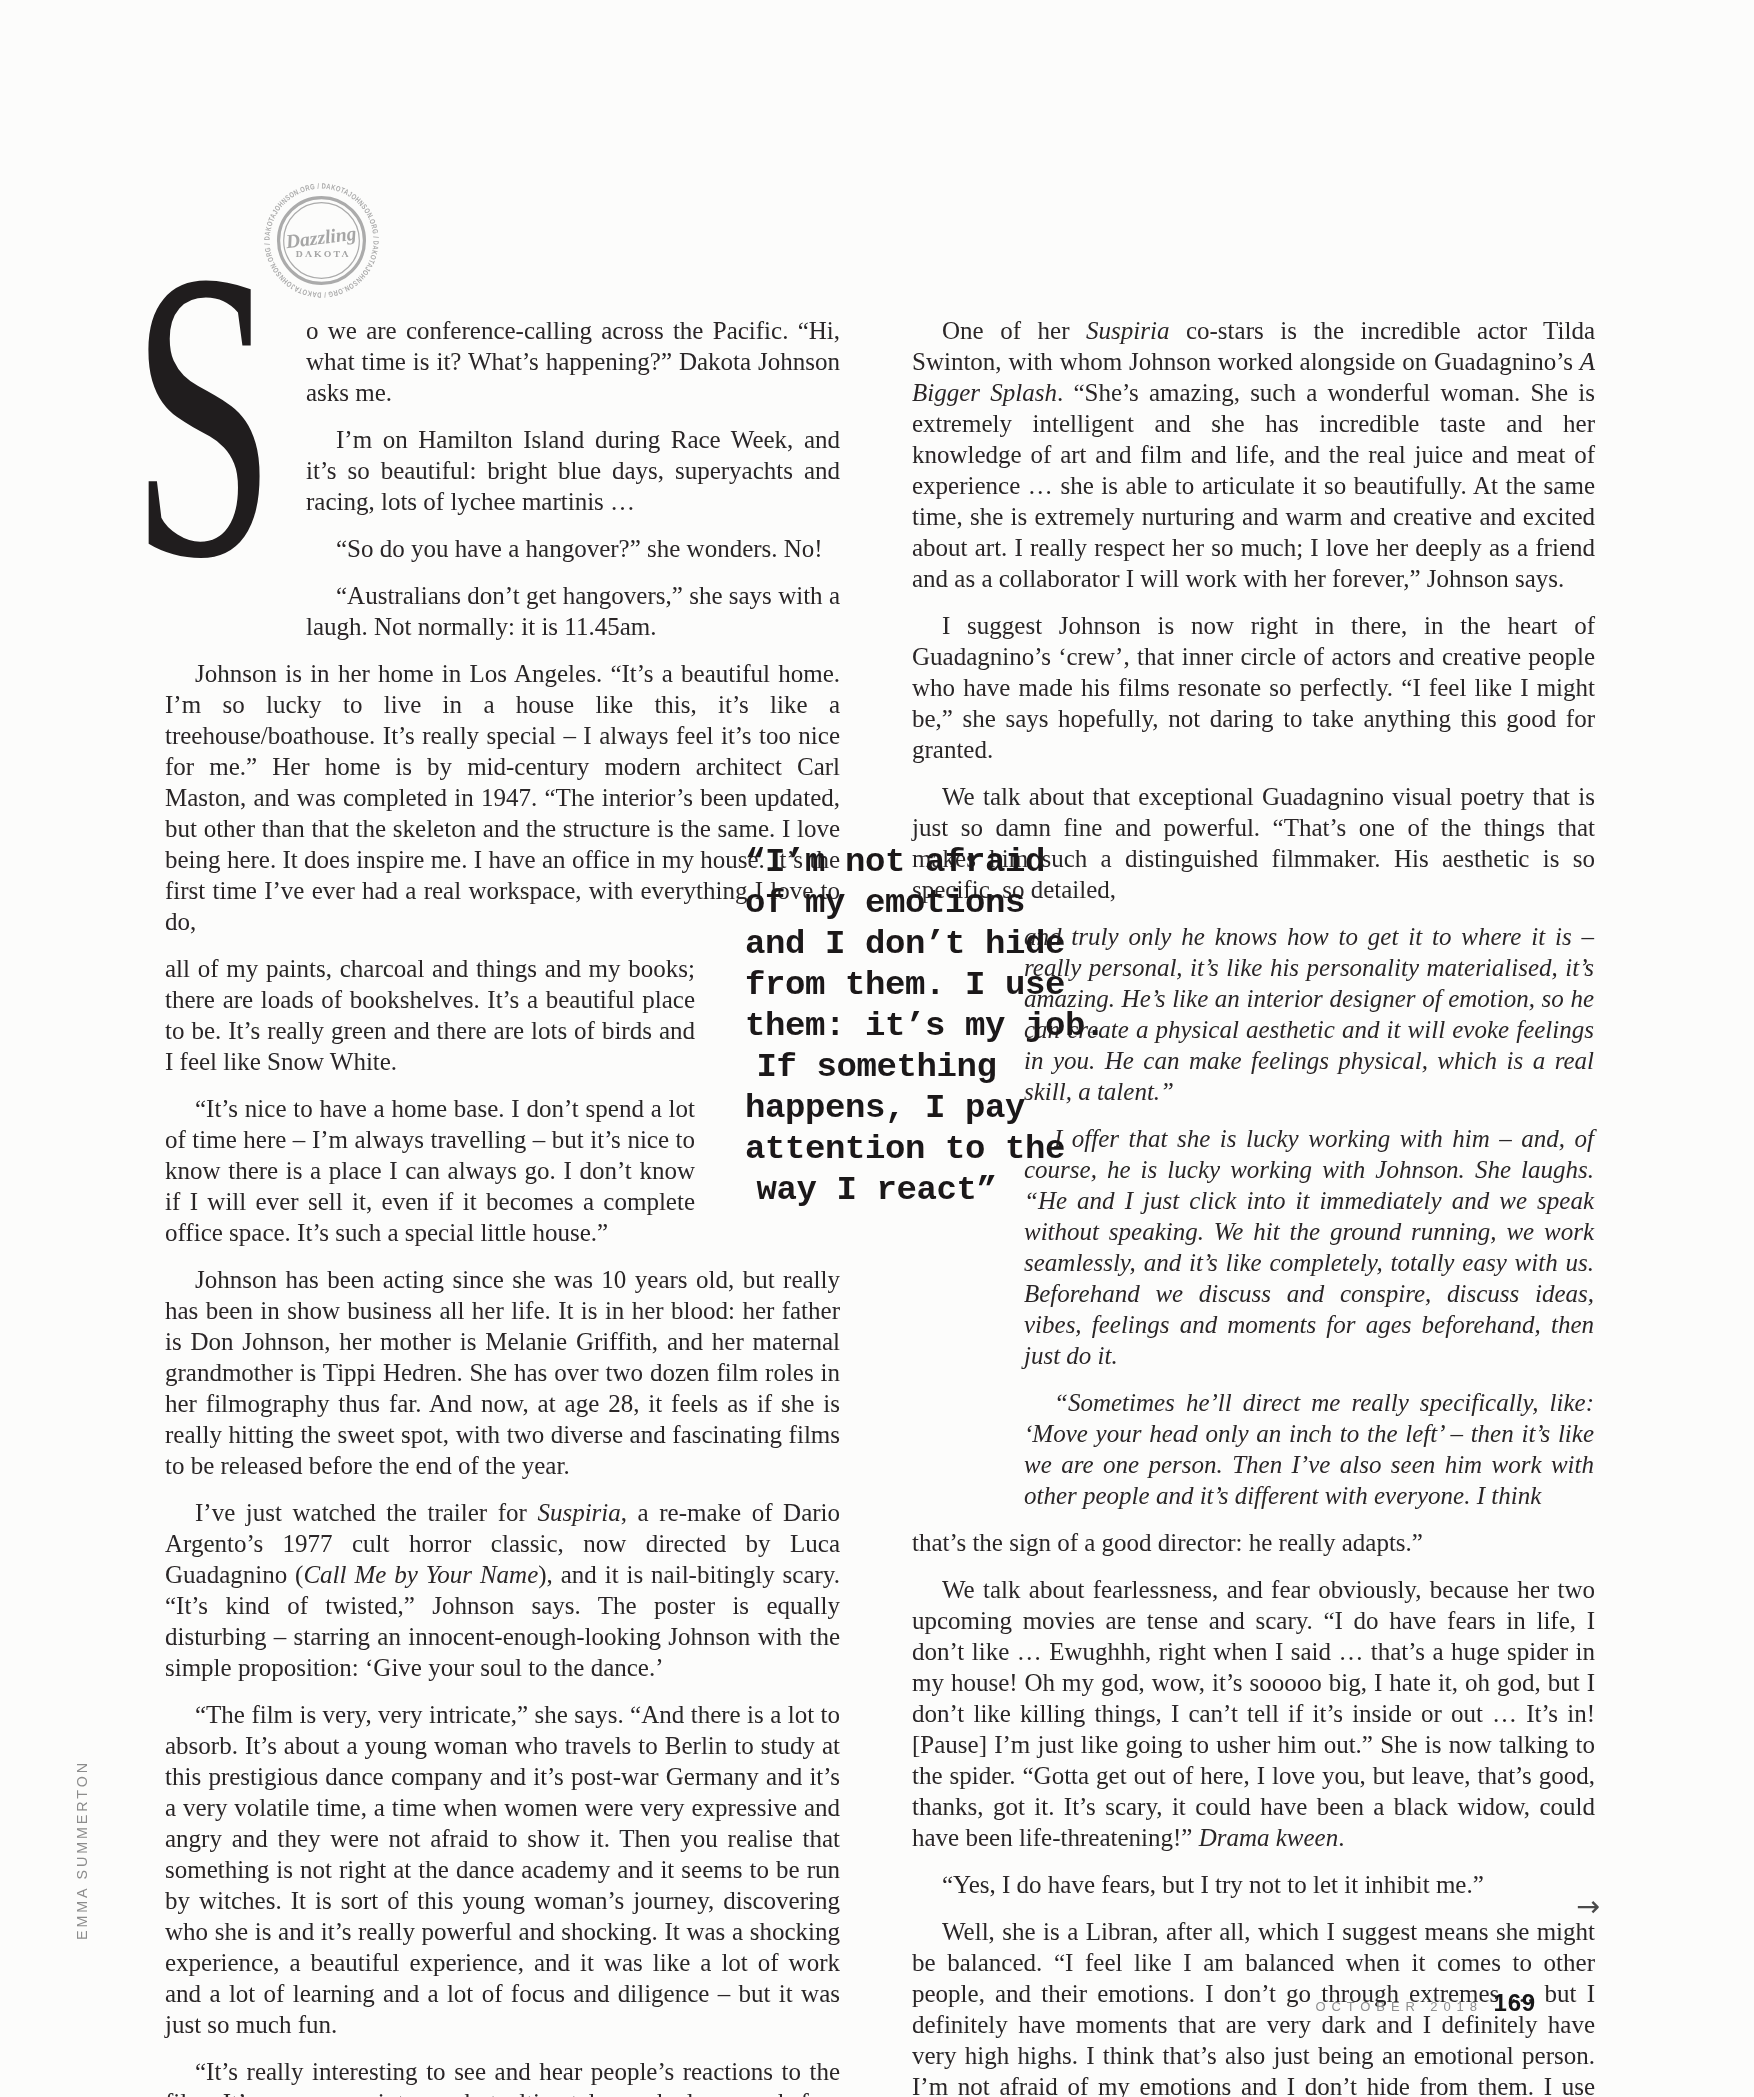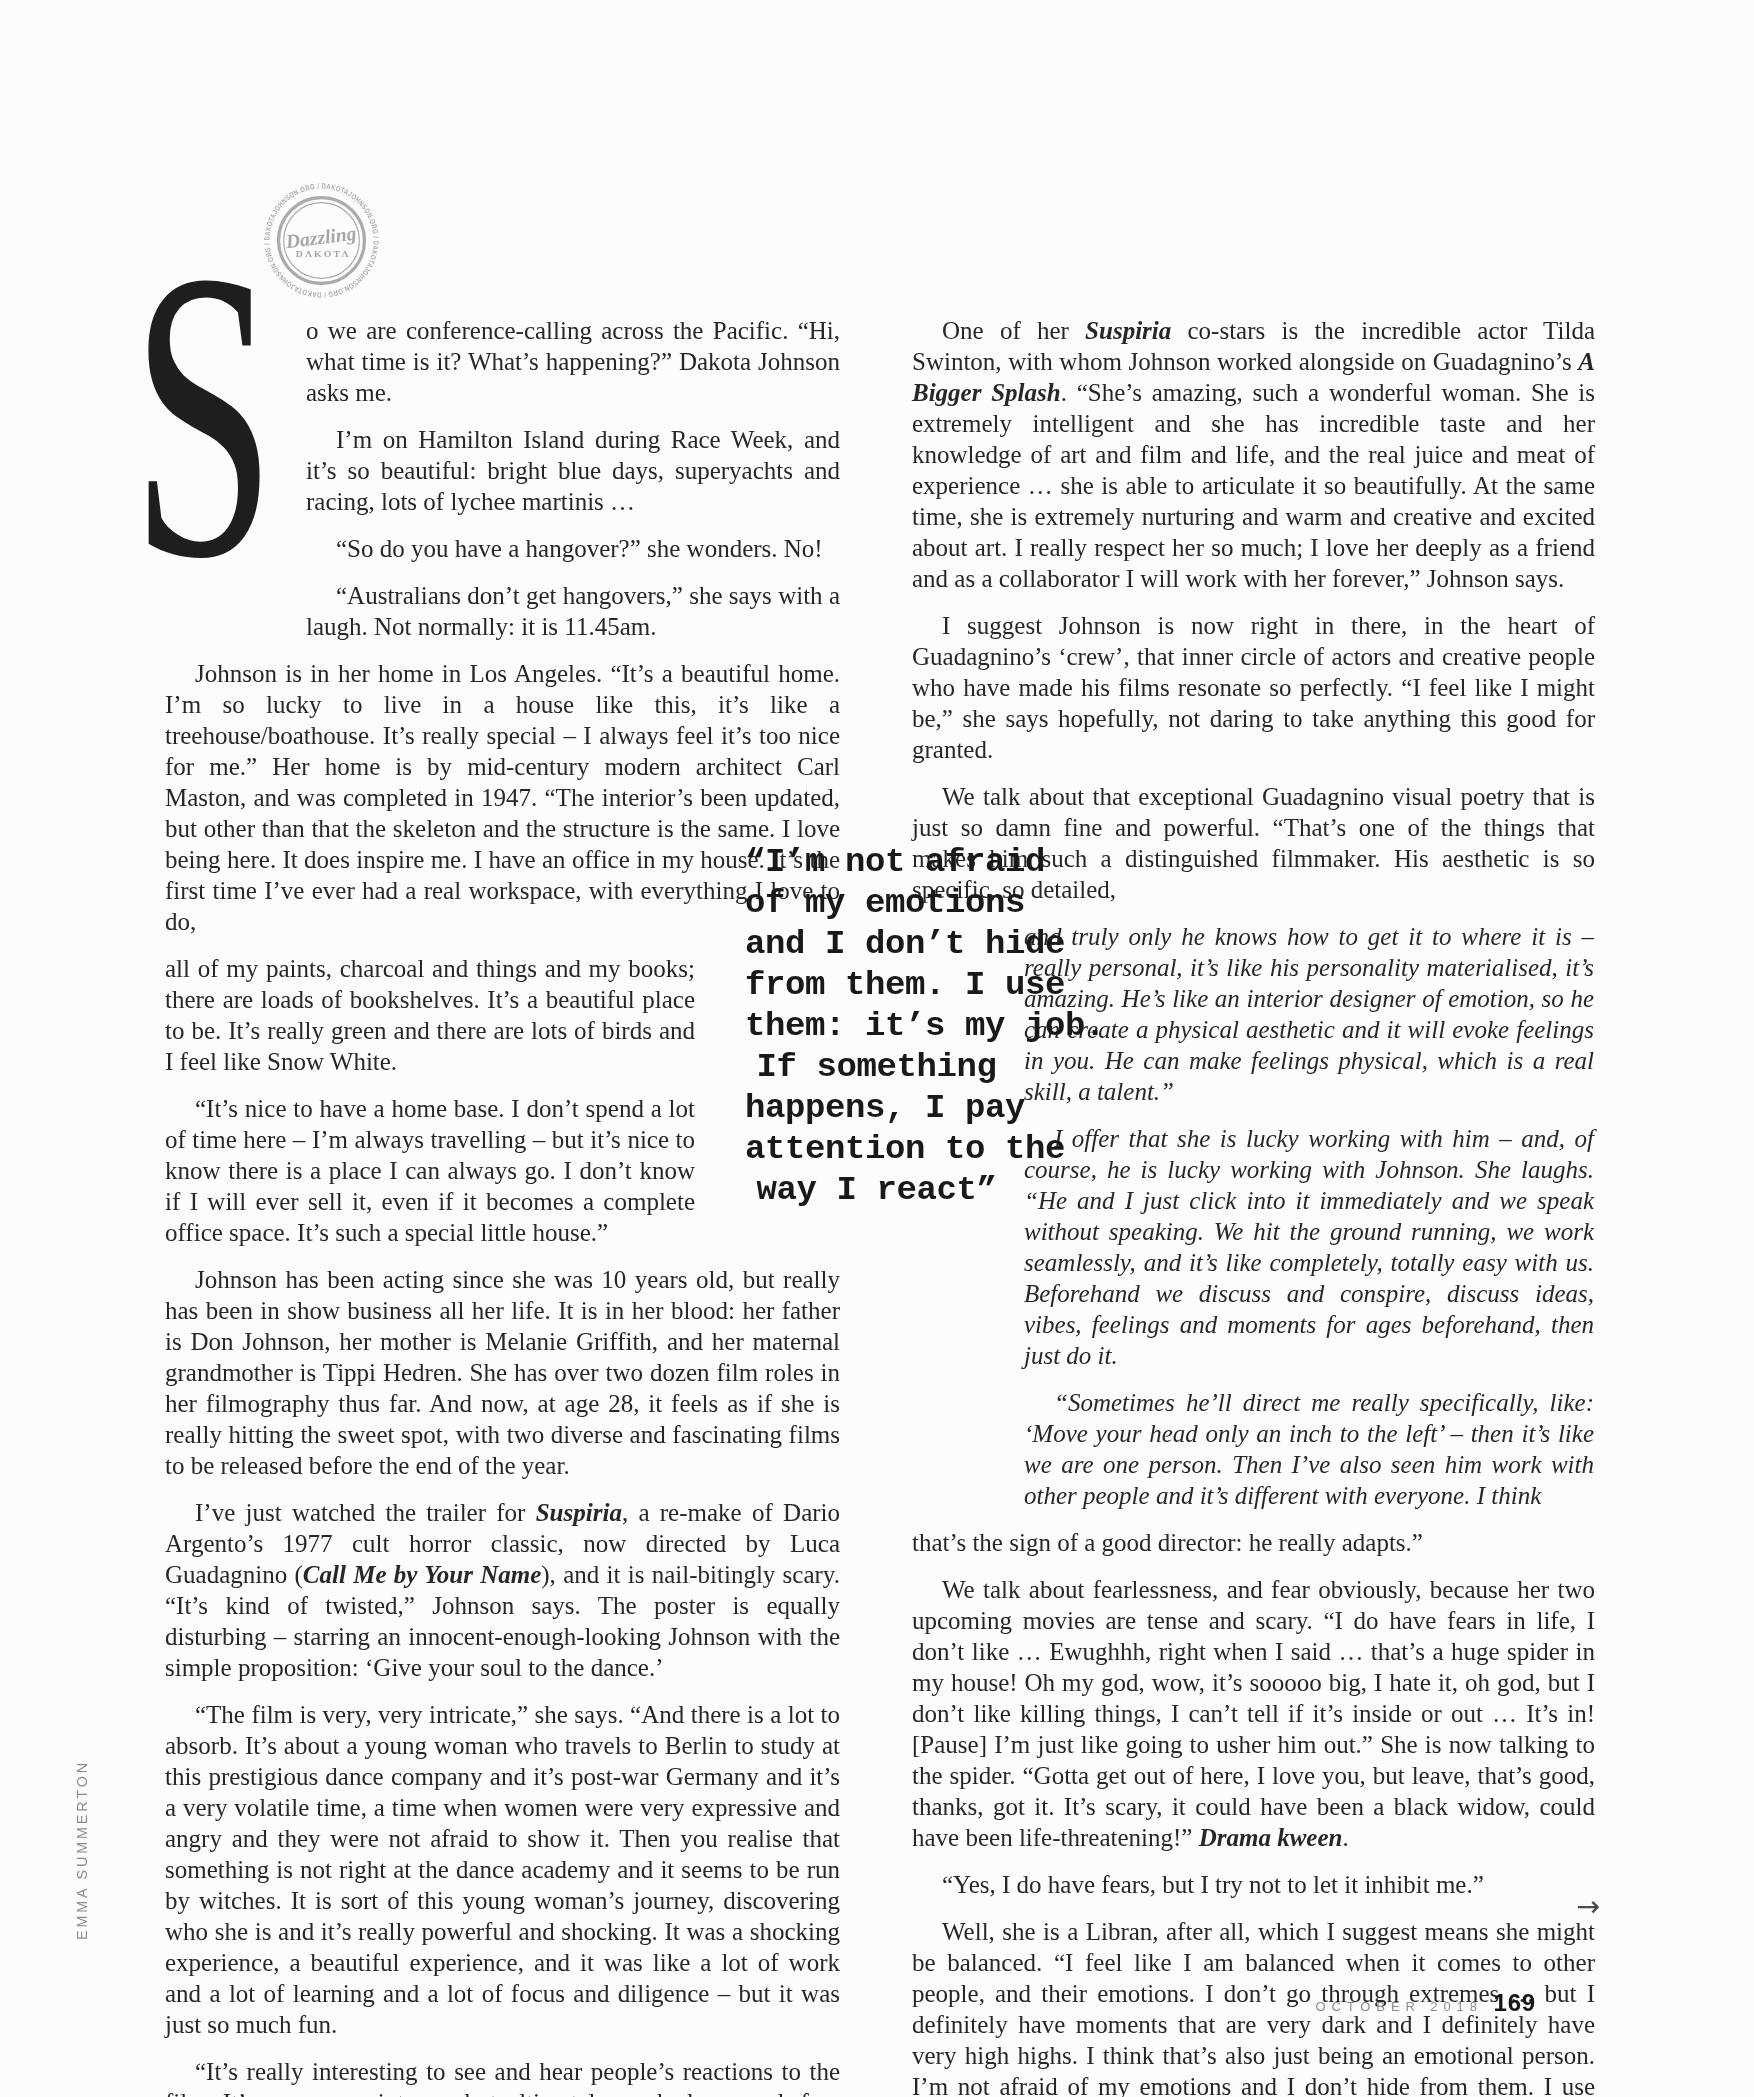"Suspiria" p.para i { font-weight: bold -> none }
